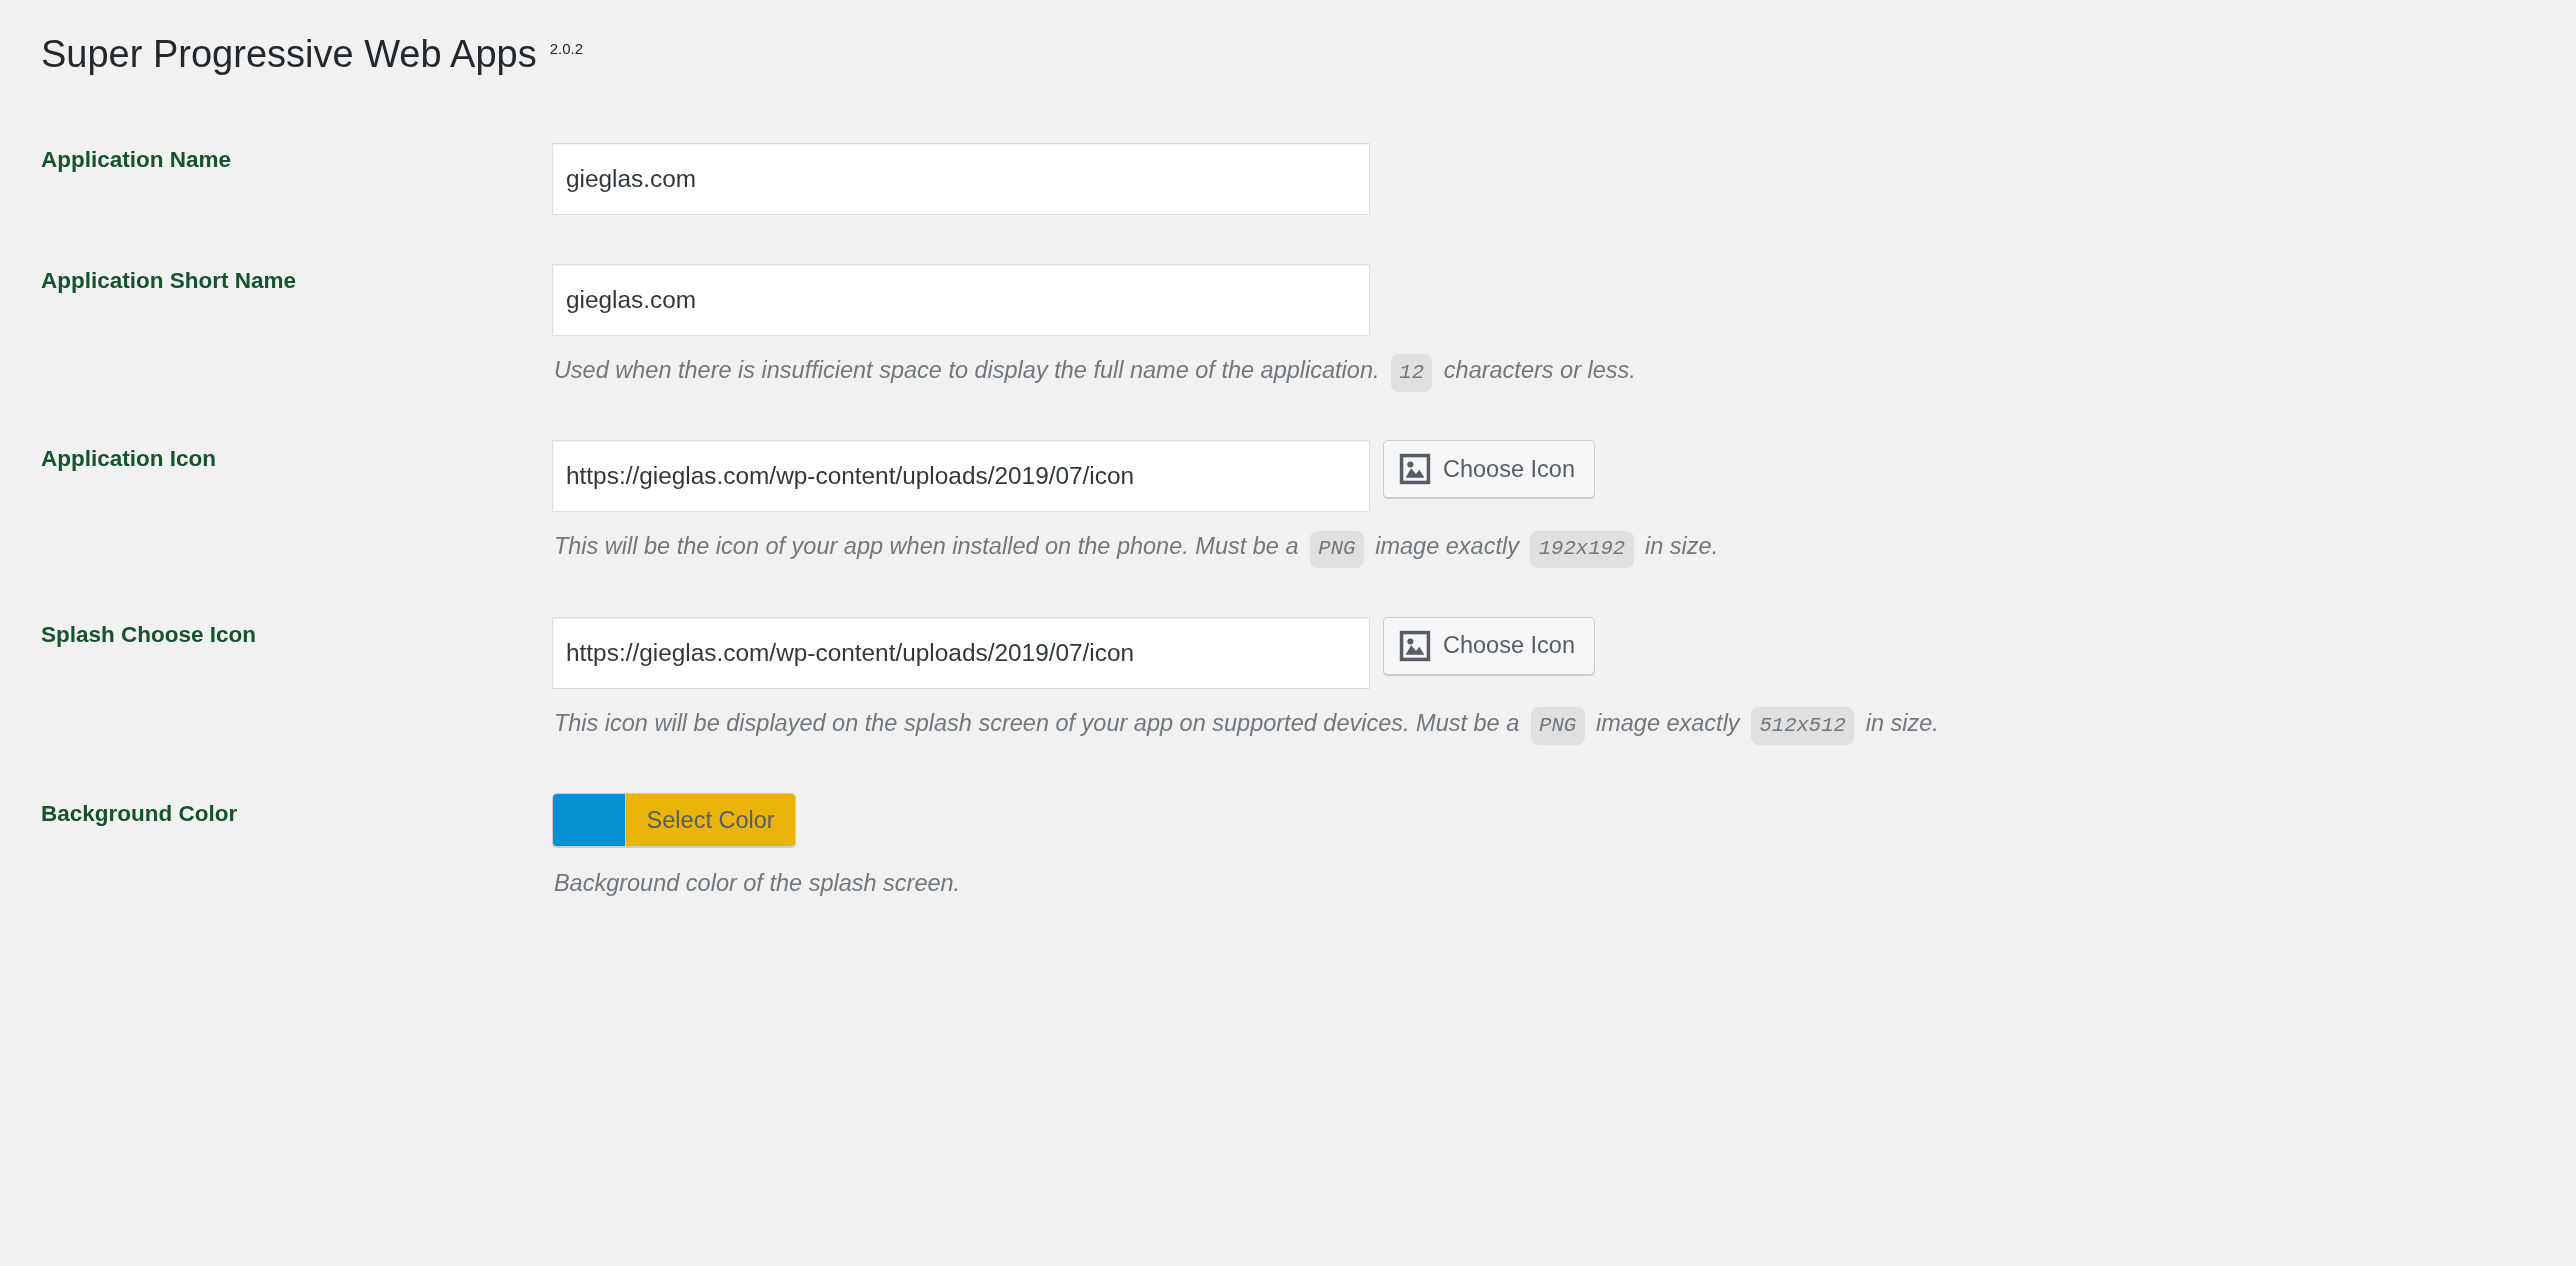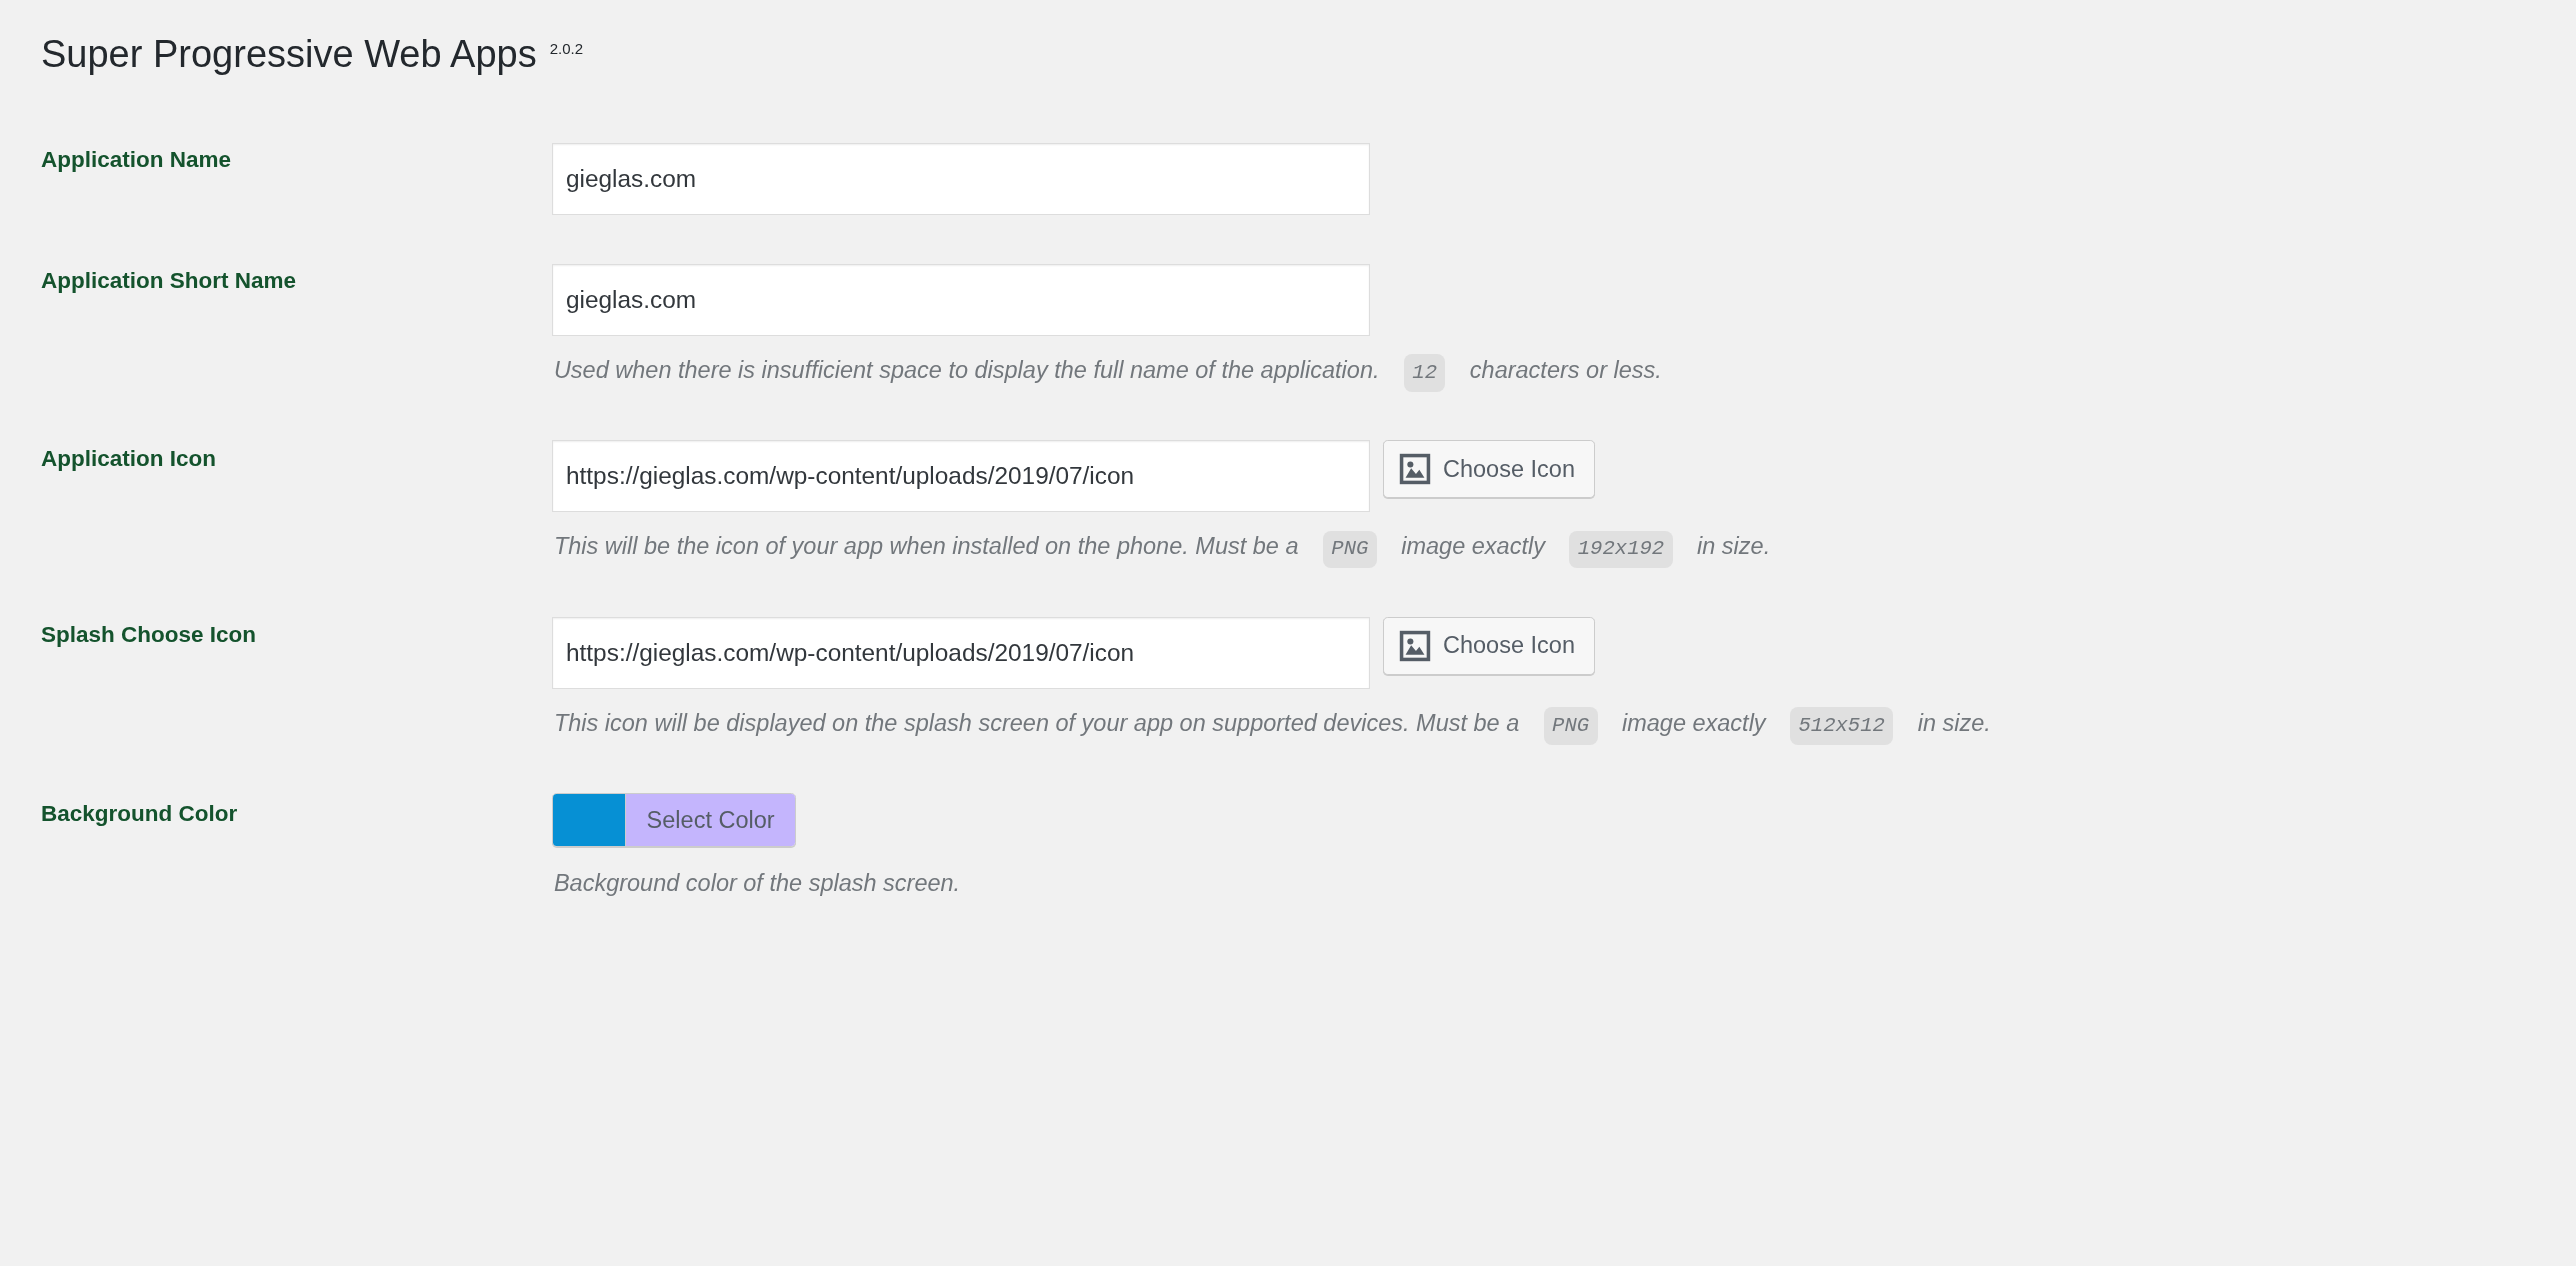"Used when there is insufficient" .description { gap: 16px -> 3px }
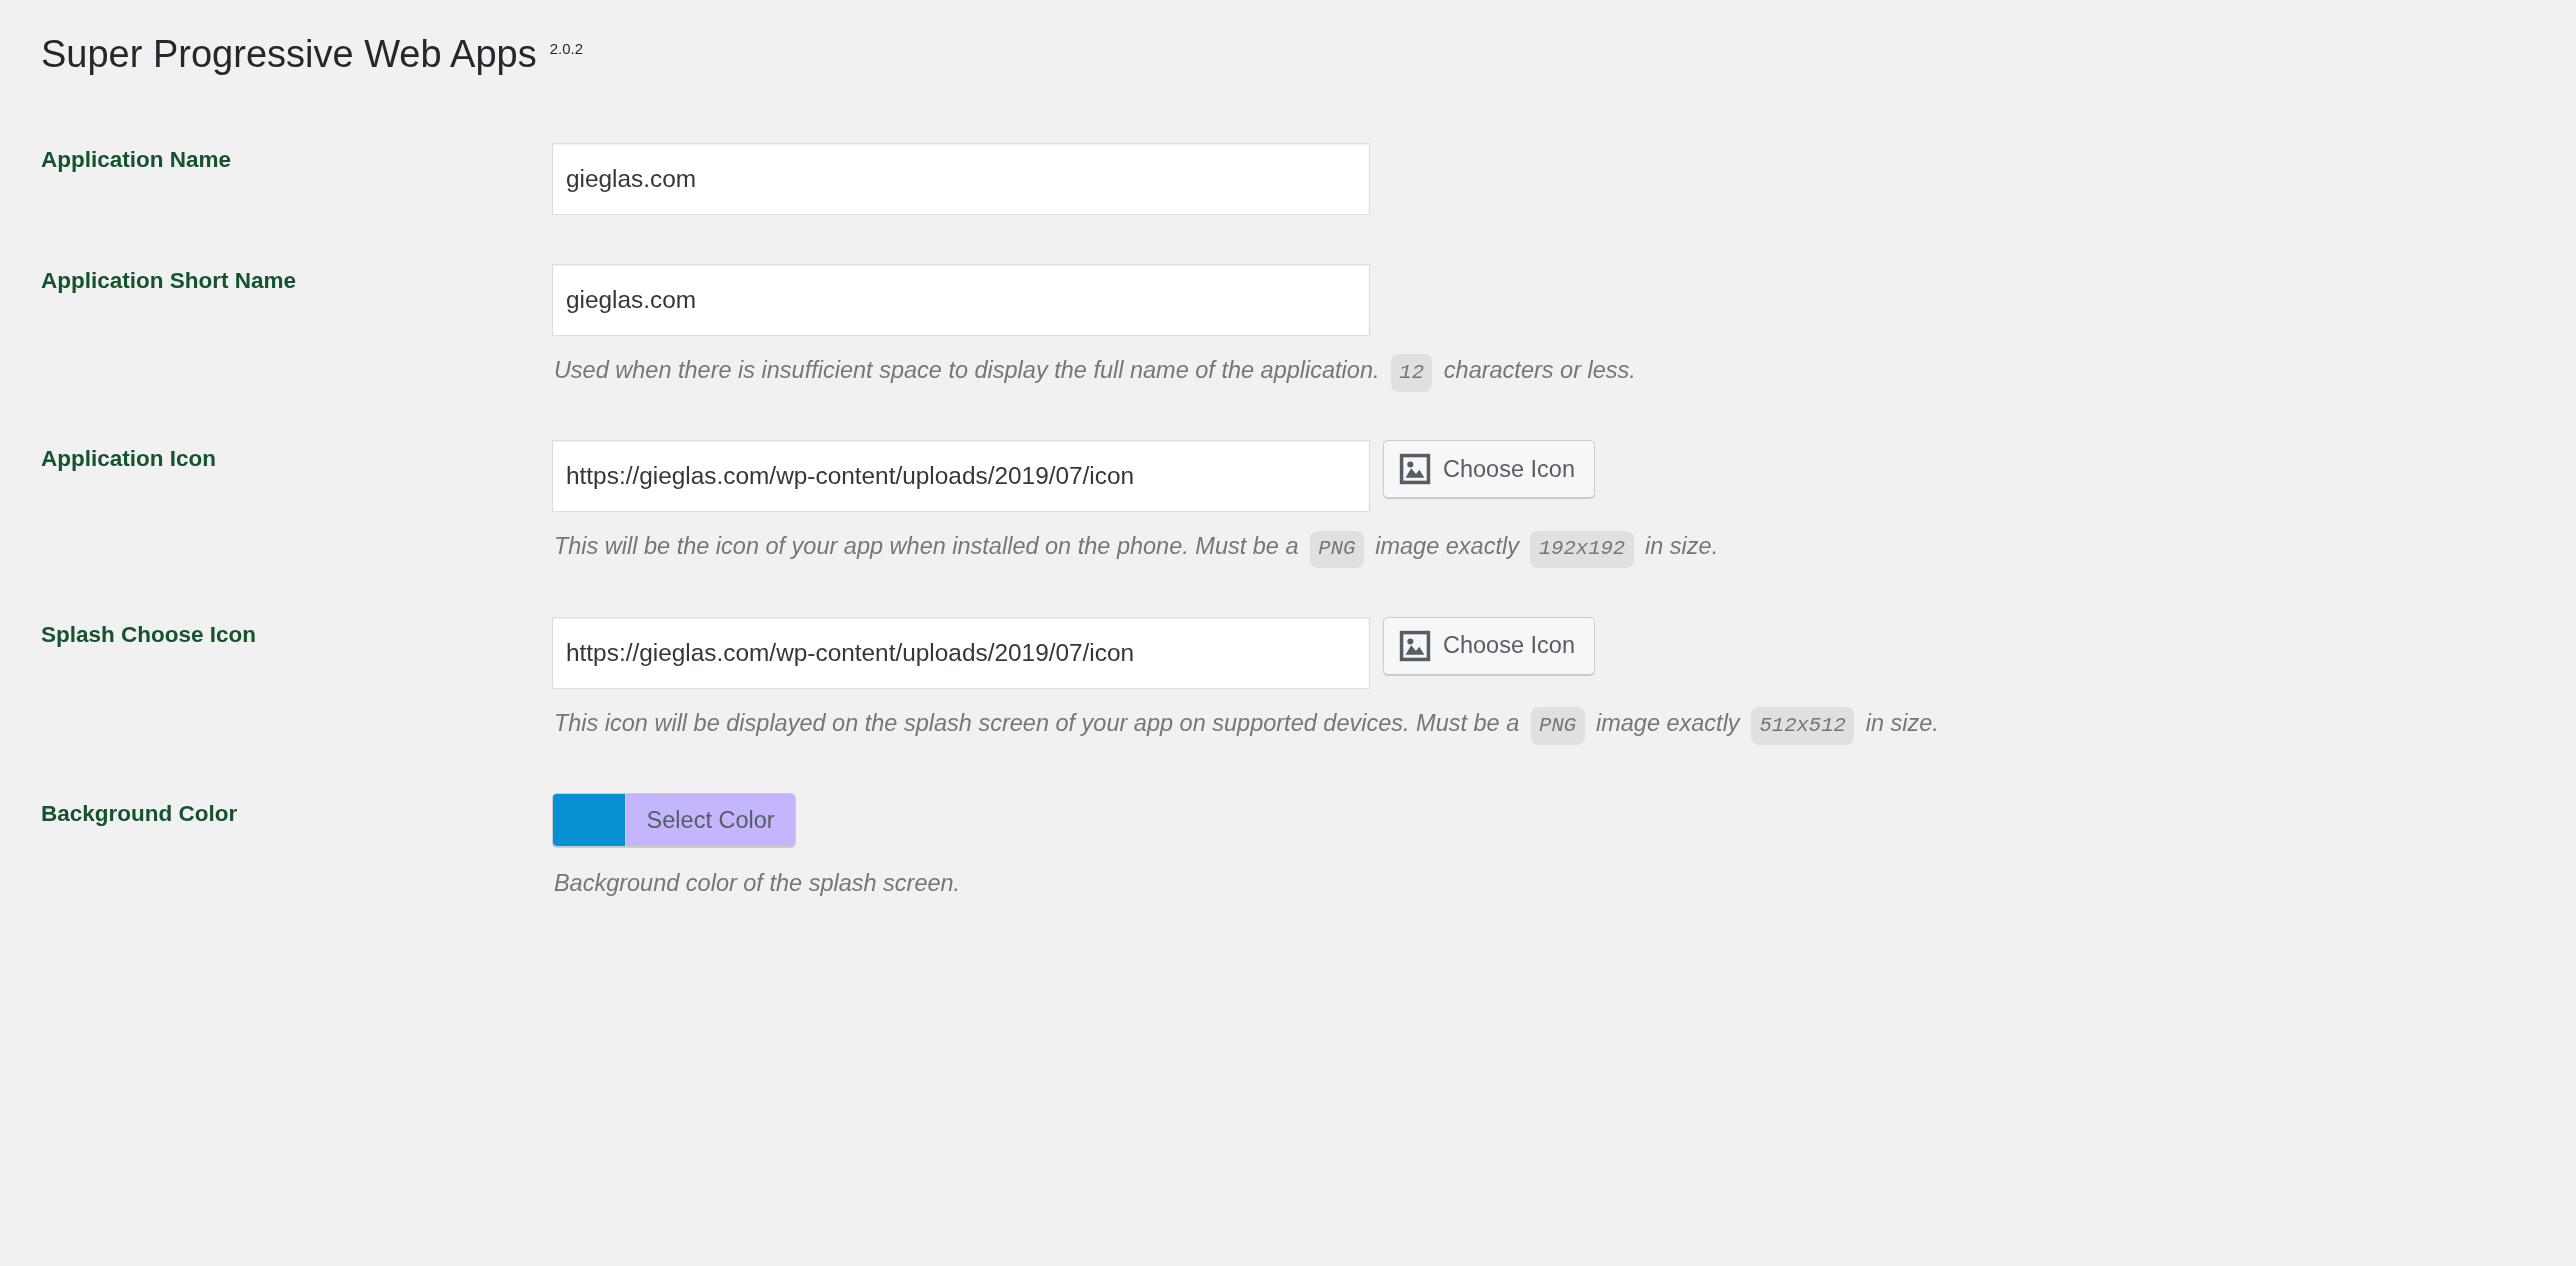"Select Color" .color-label { background: #c4b5fd -> #eab308 }
